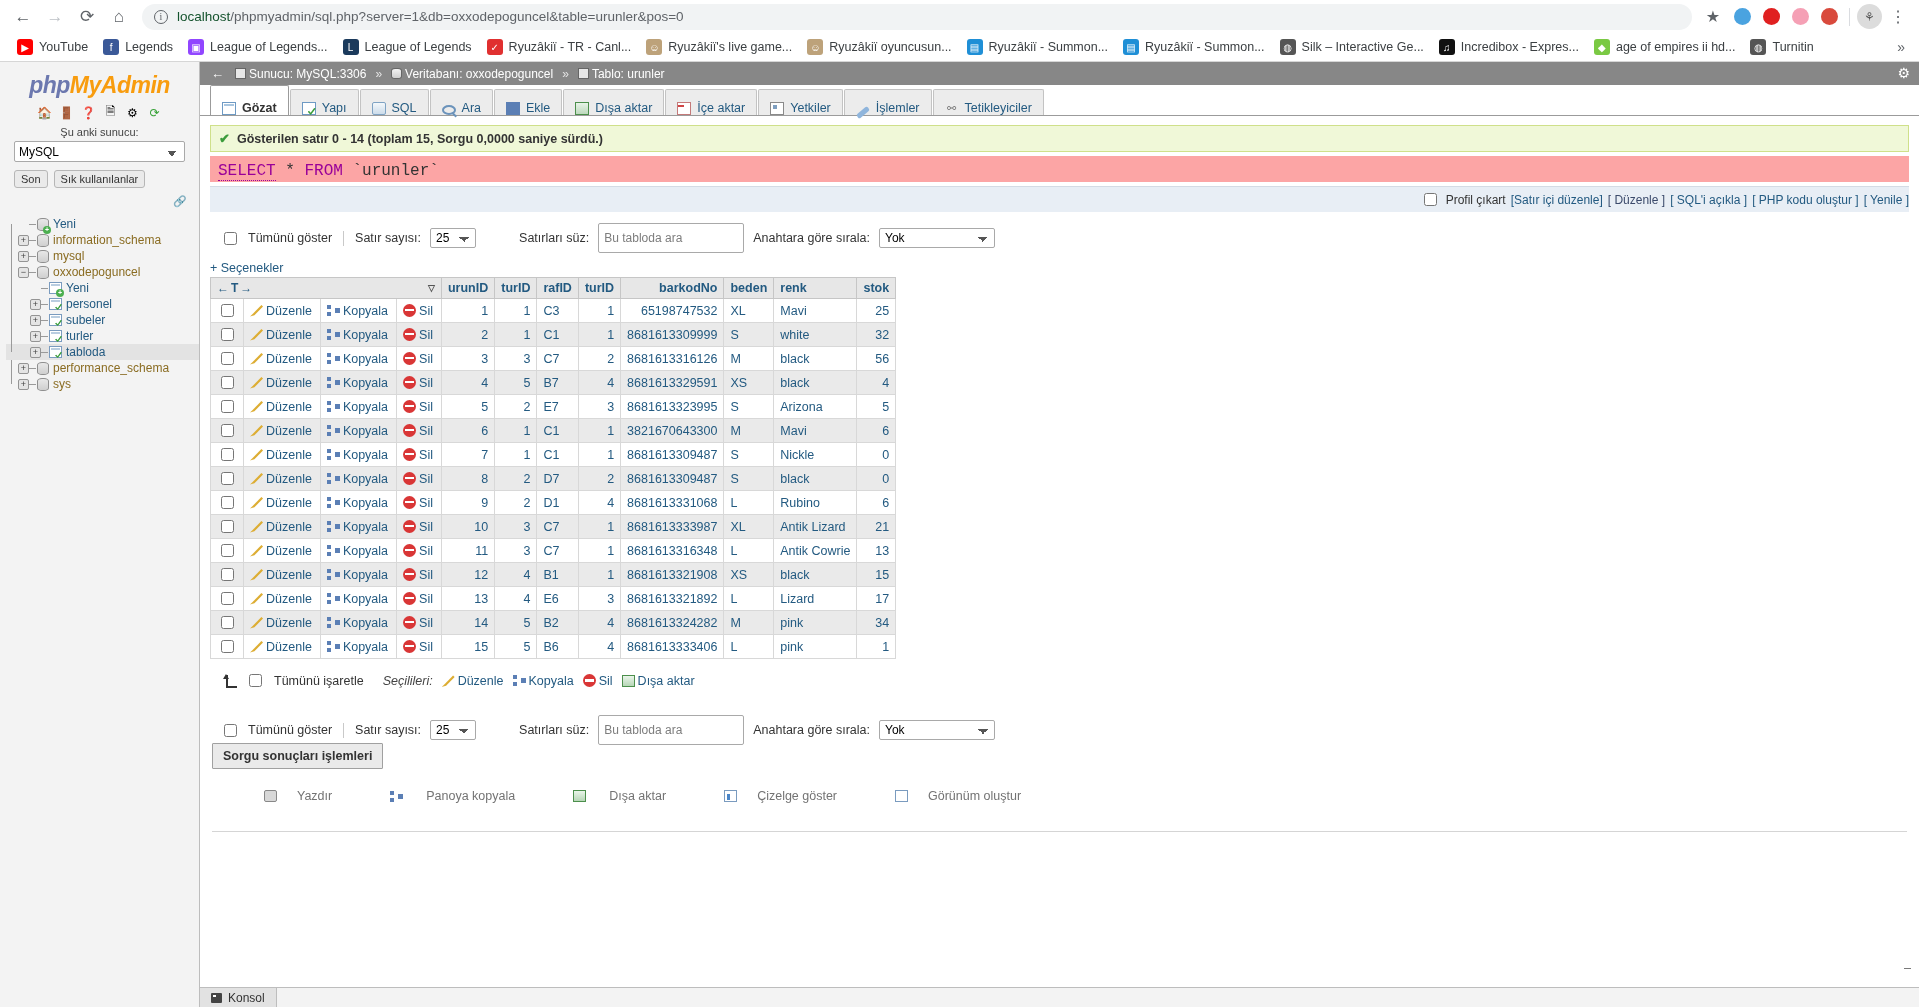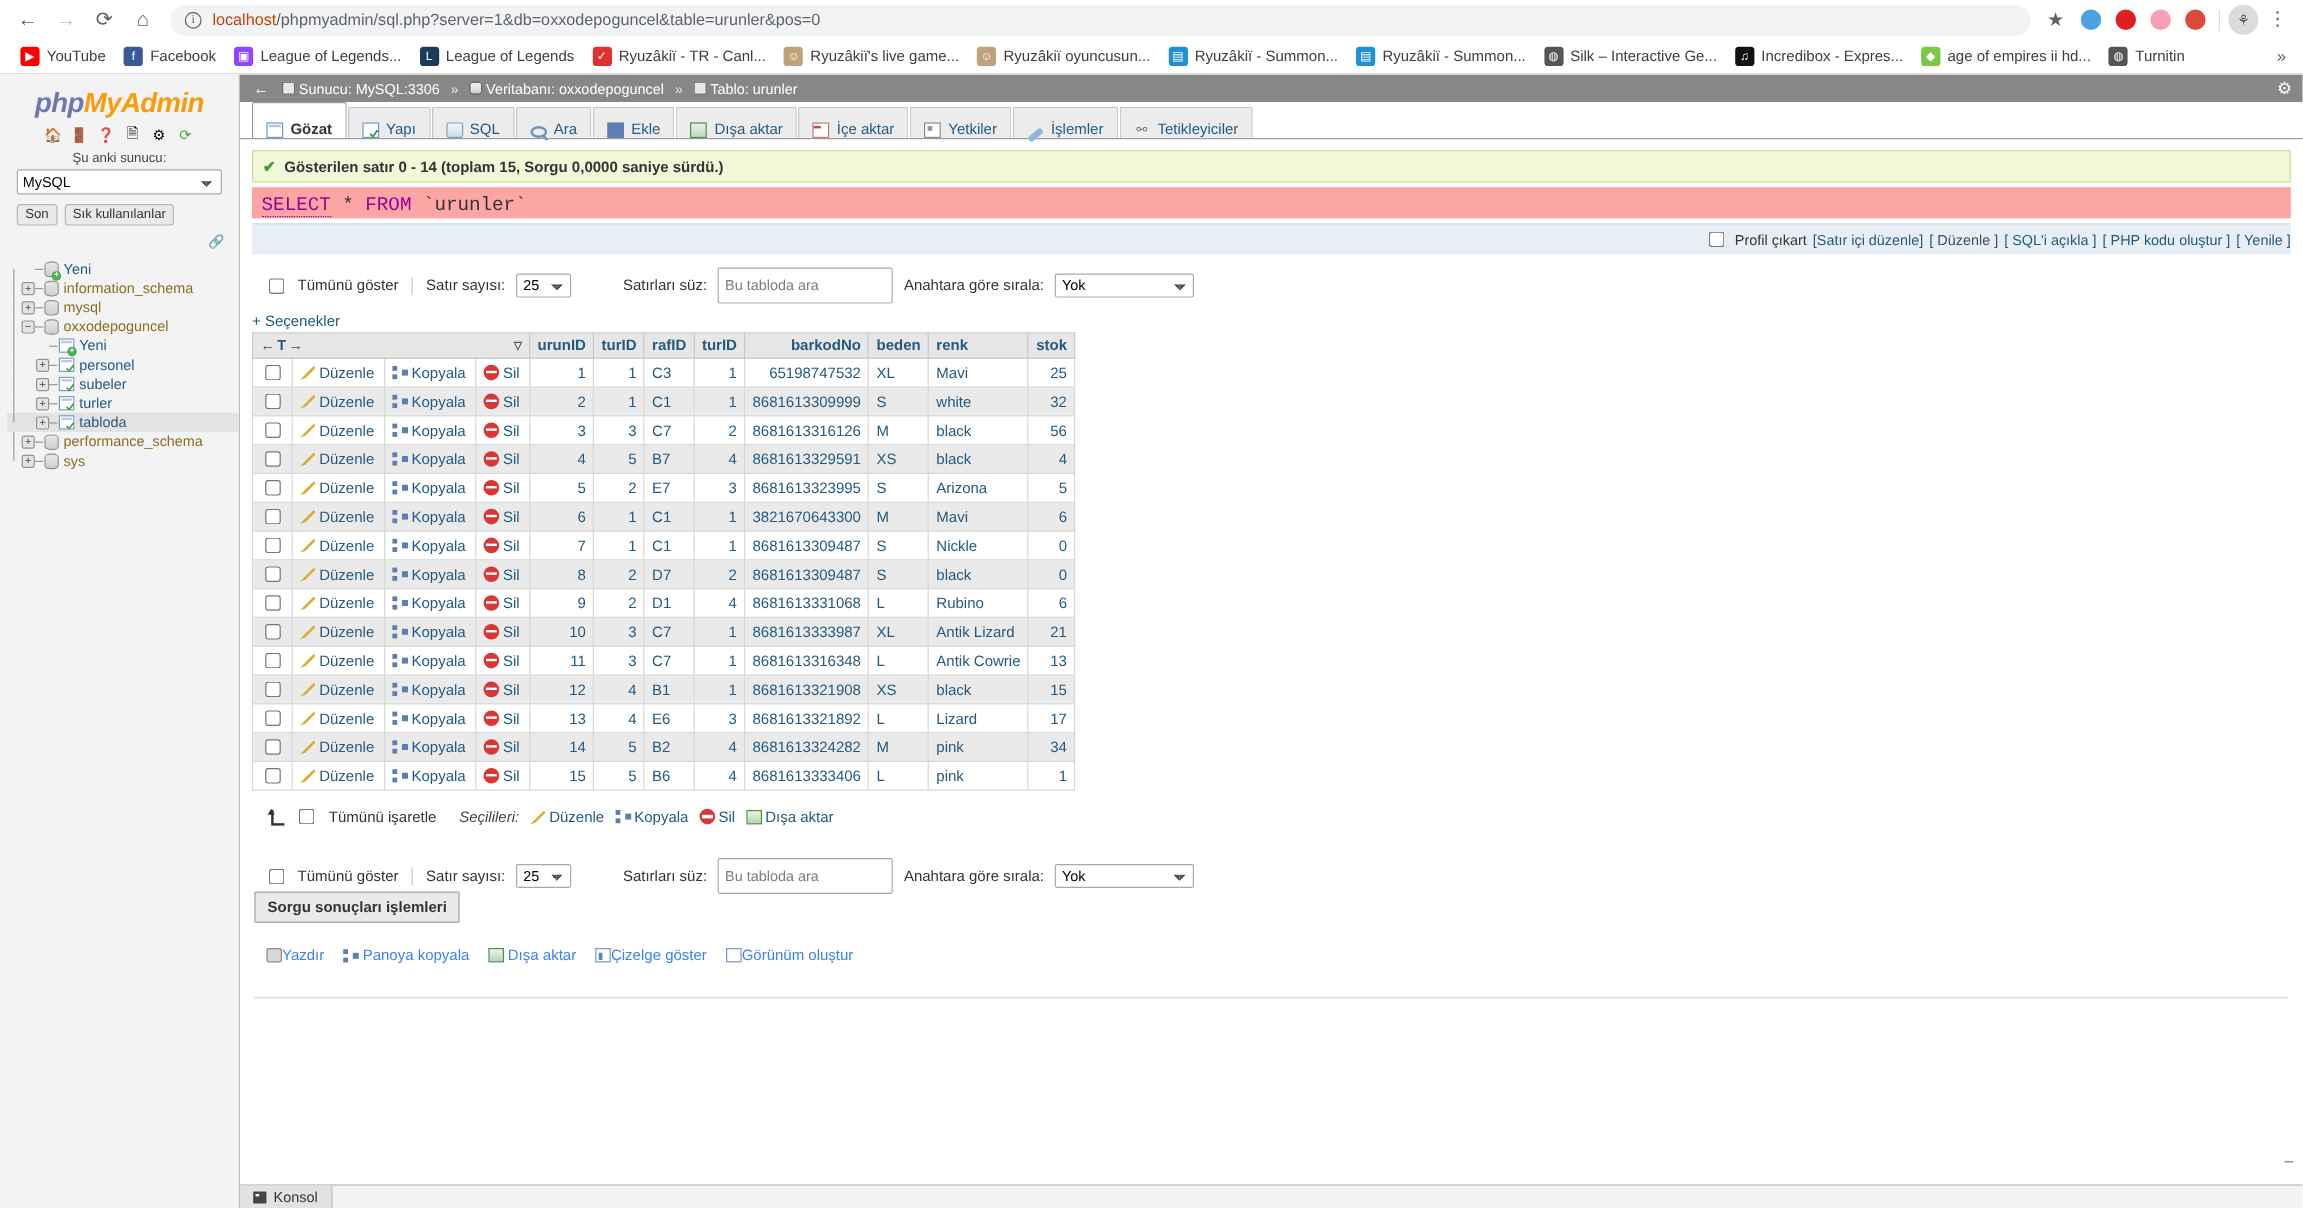"localhost" .omni-url .host { color: #c2410c -> #14532d }
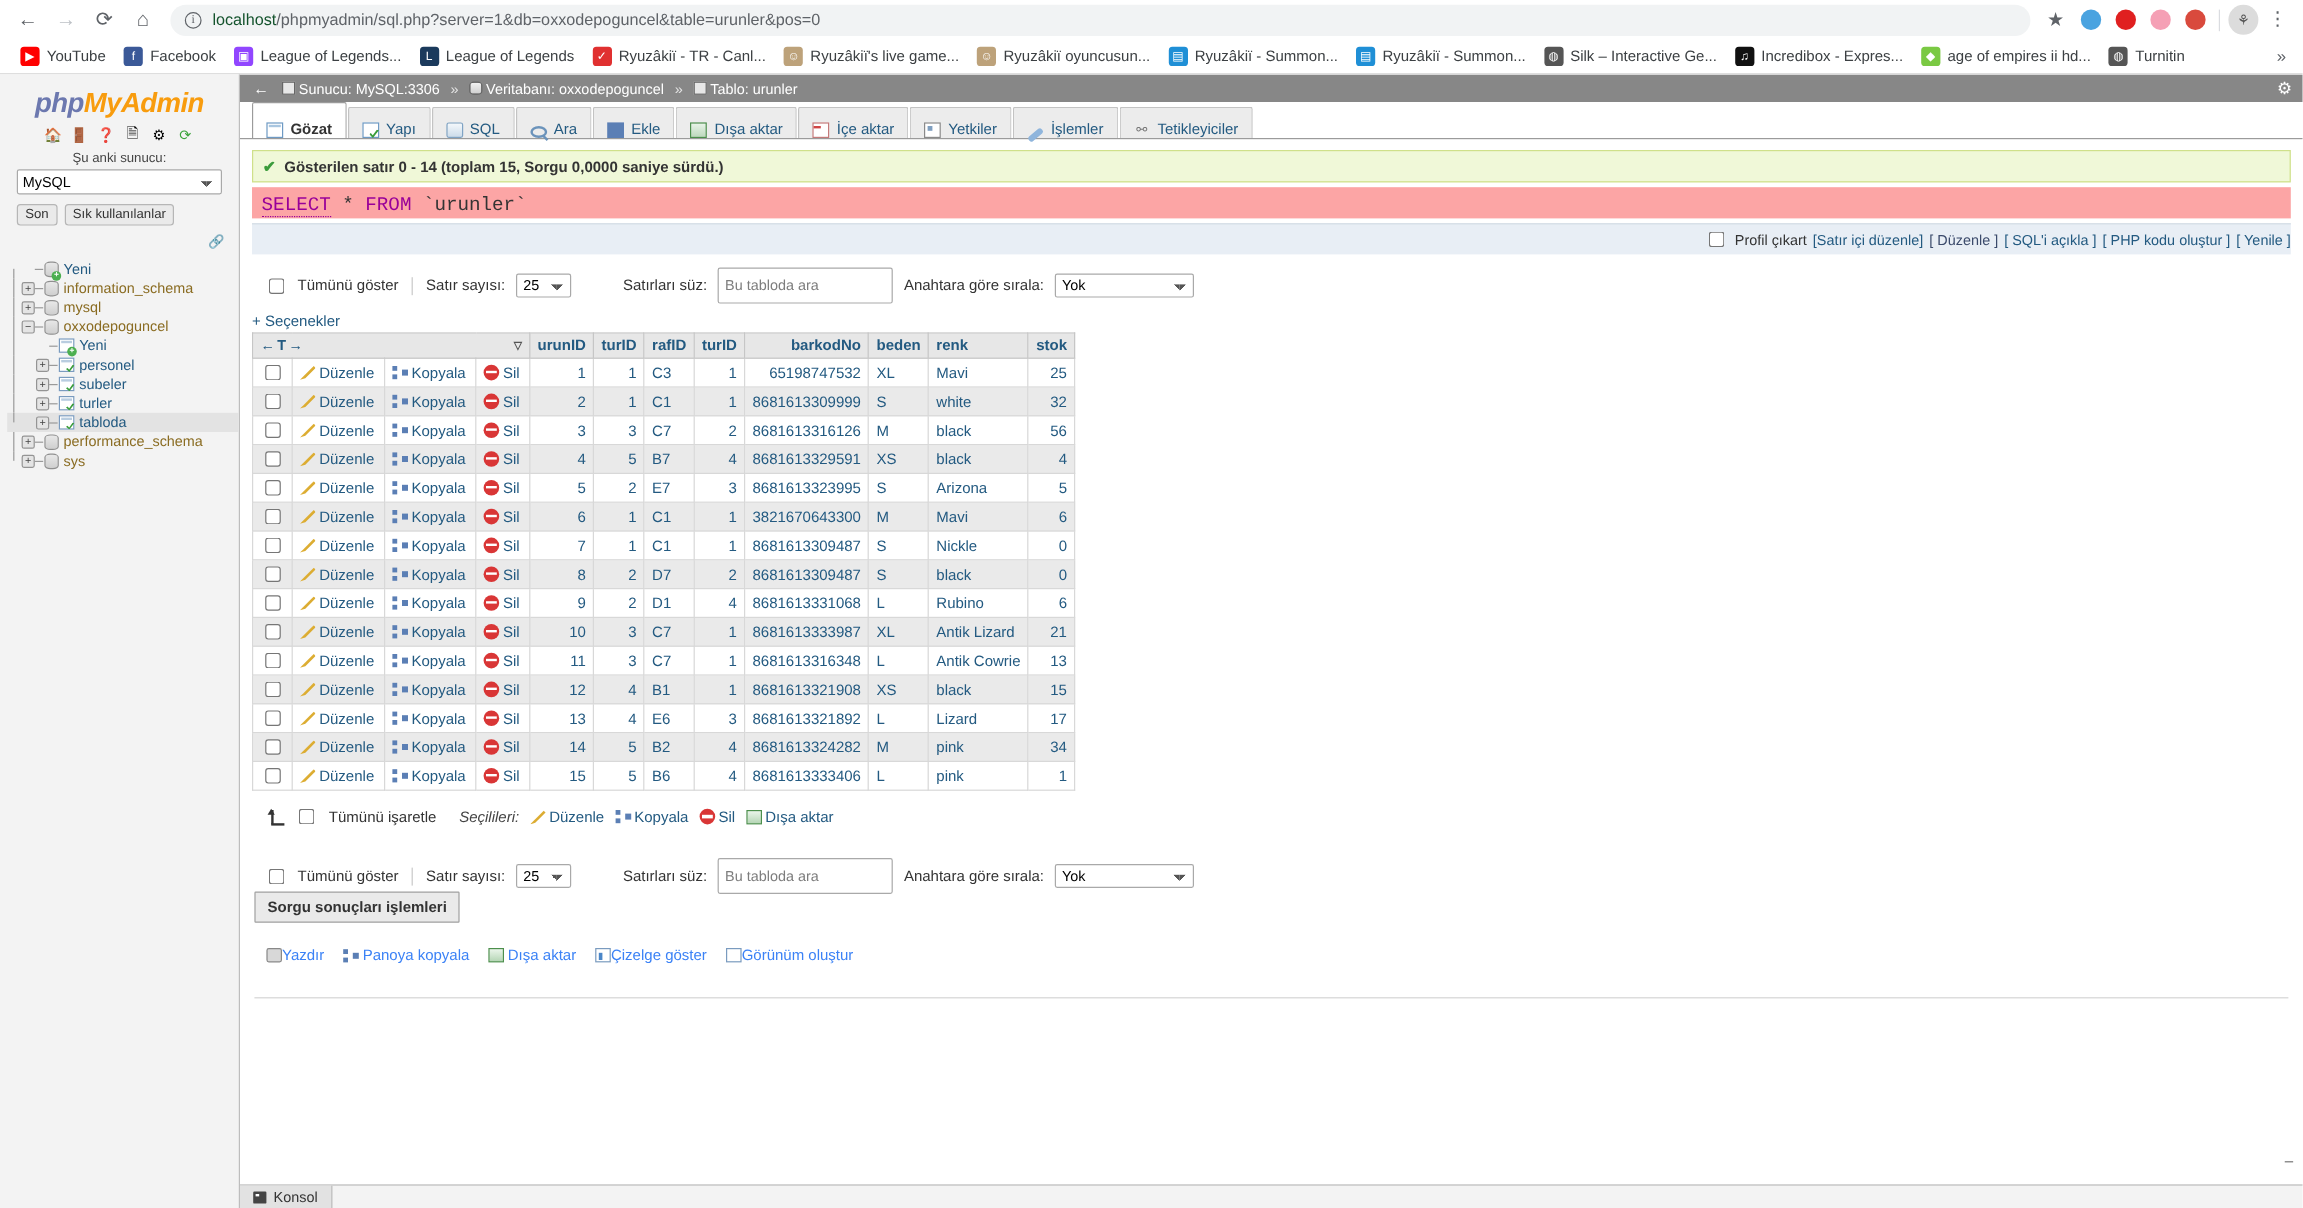"Facebook" span { text: Facebook -> Legends }
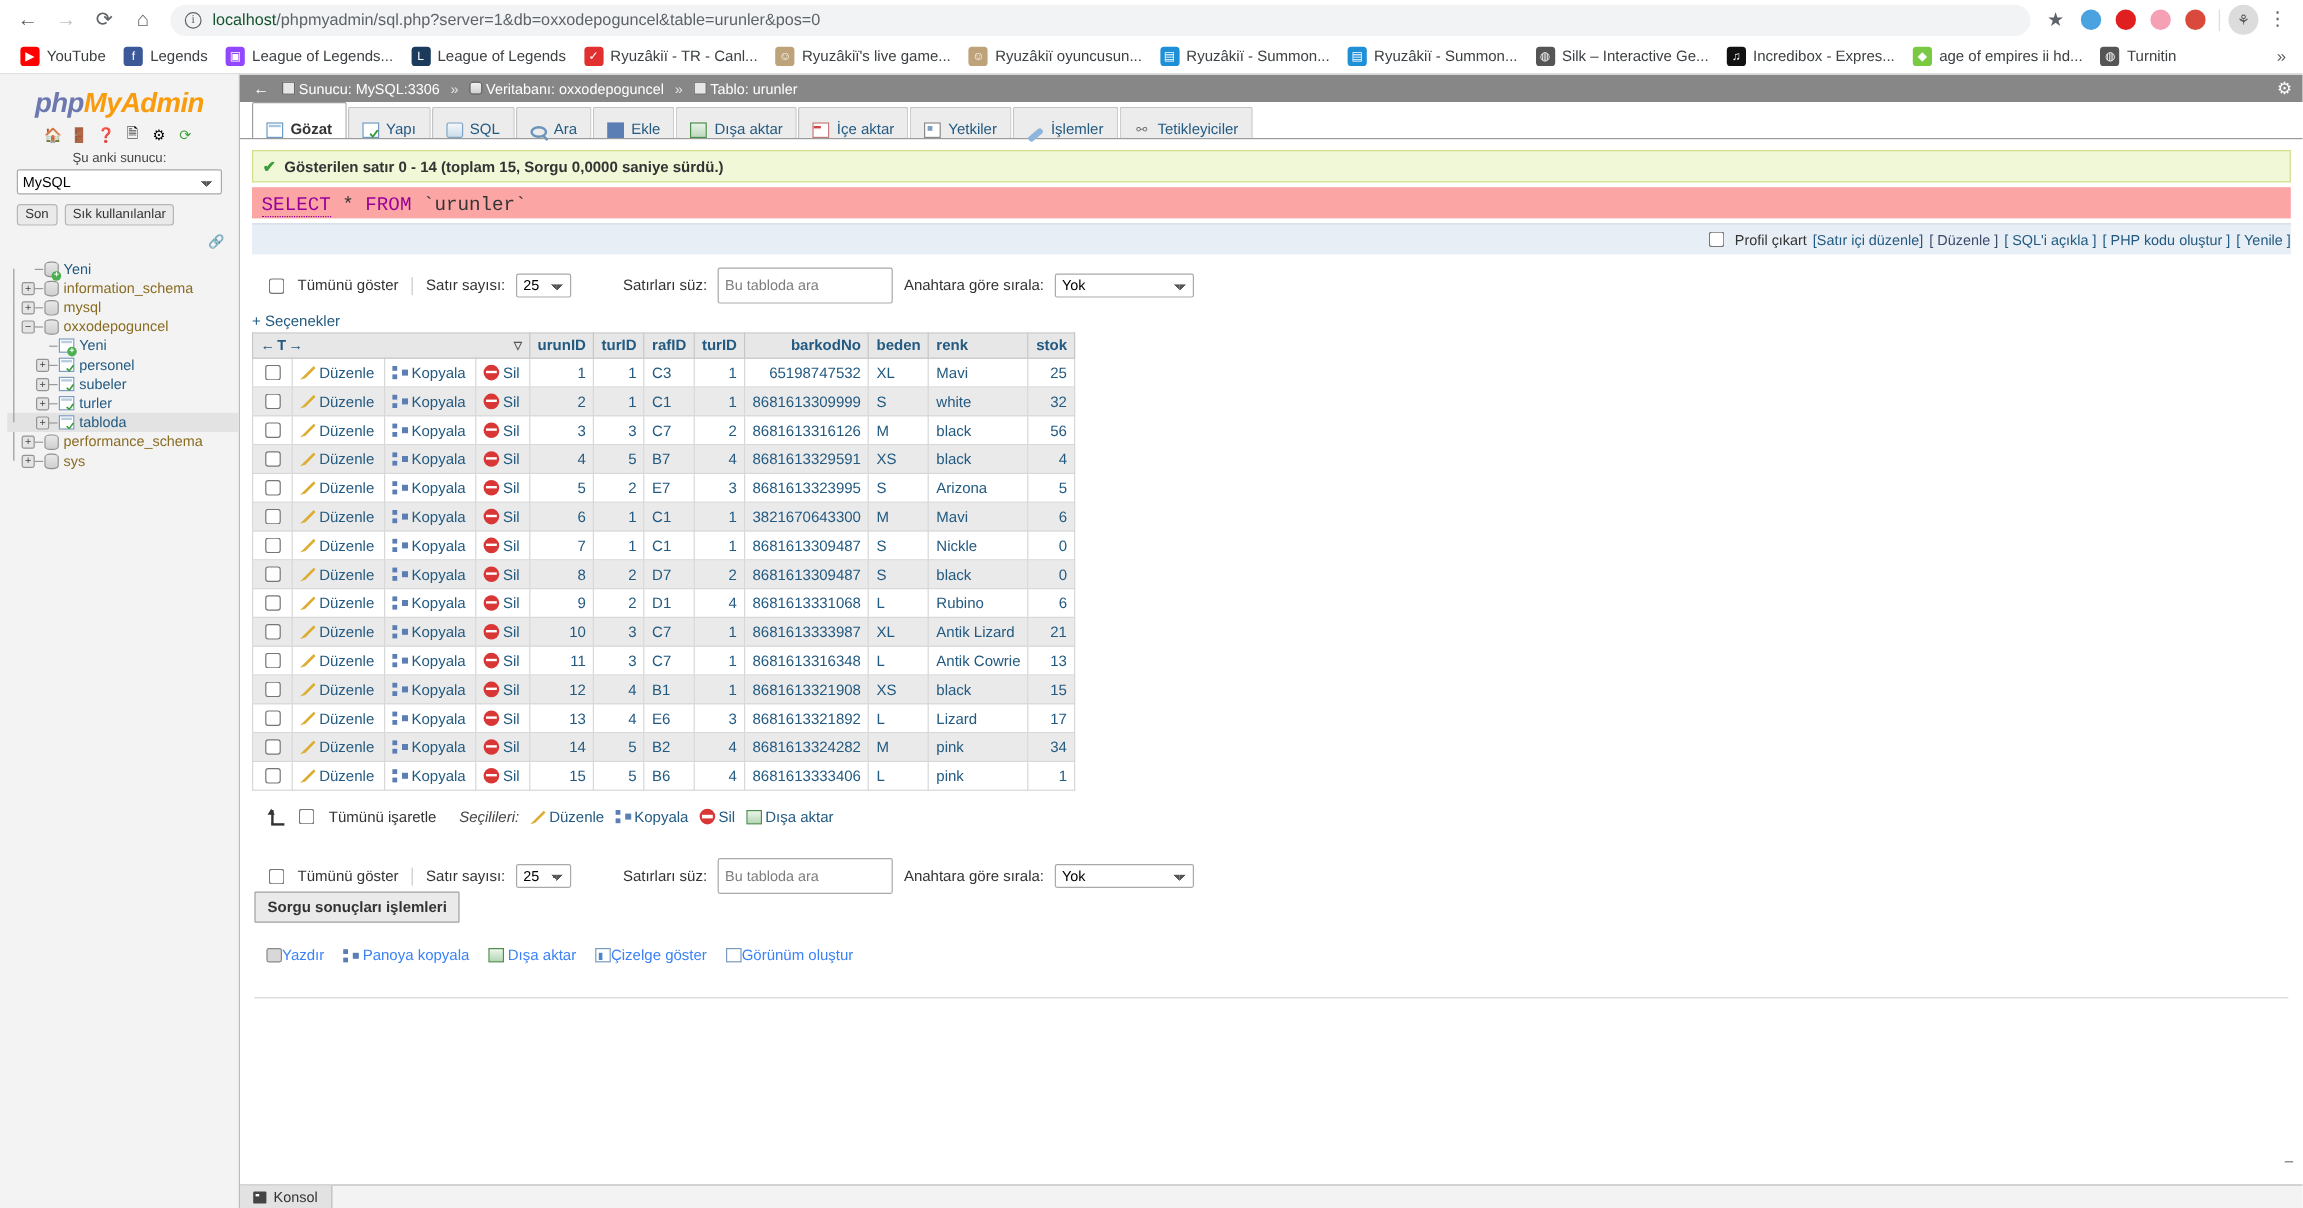"Yazdır" .prn { color: #3b82f6 -> #737373; gap: 0 -> 20px; margin-left: none -> 42px }
